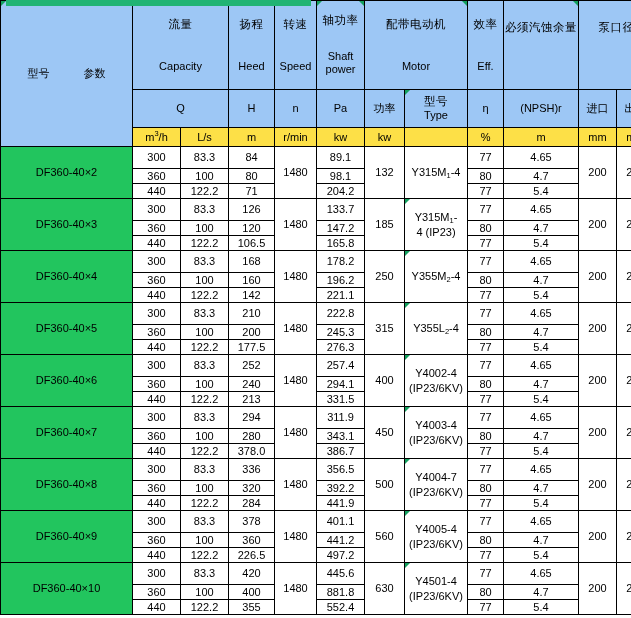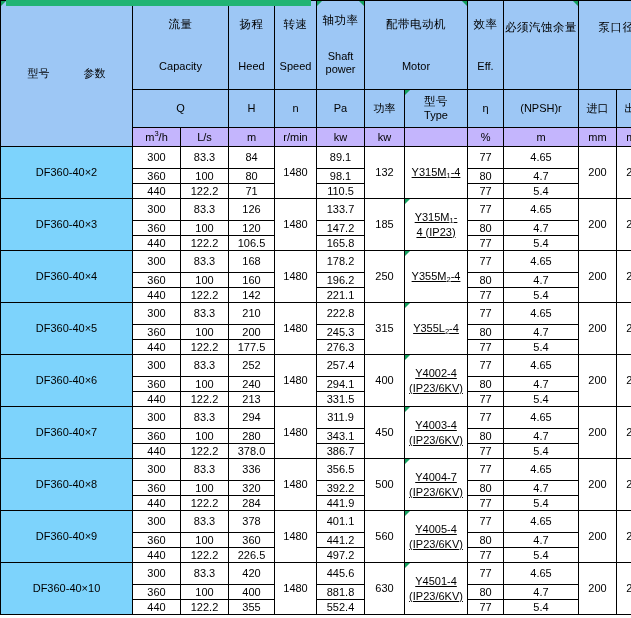"m3/h" .unit { background: #c4b5fd -> #fde047 }
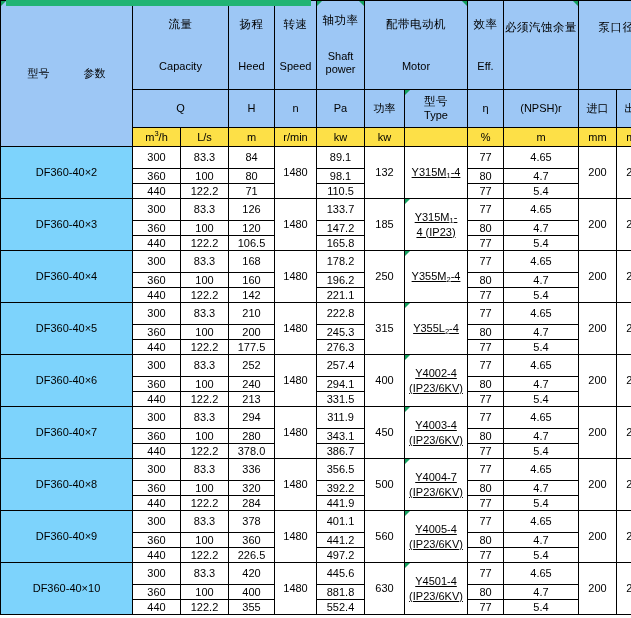"DF360-40×2" .model-cell { background: #7dd3fc -> #22c55e }
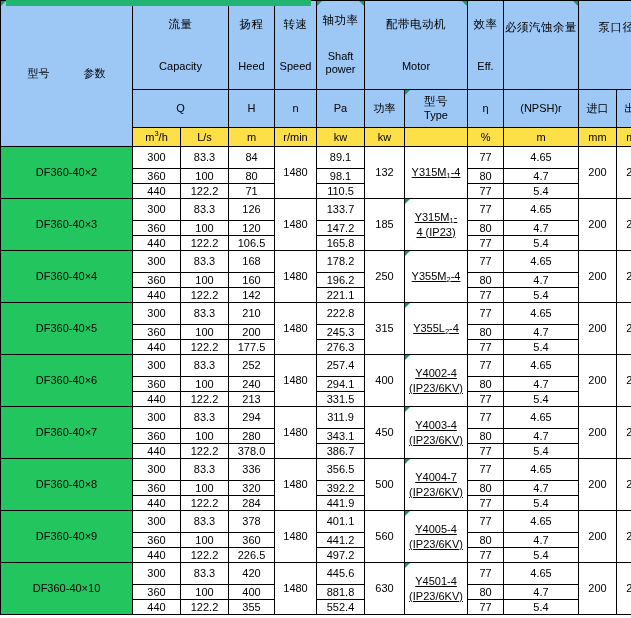"Y315M1-4" .motor-cell .mline { text-decoration: underline -> none }
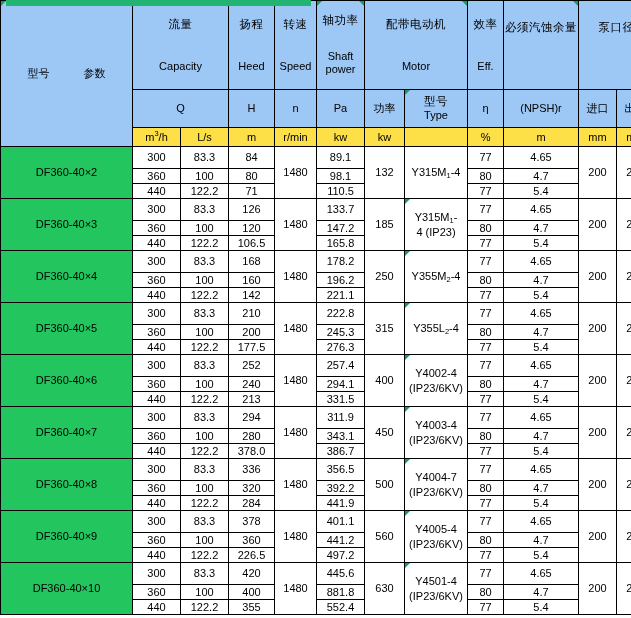"110.5" td.num { text: 110.5 -> 204.2 }
